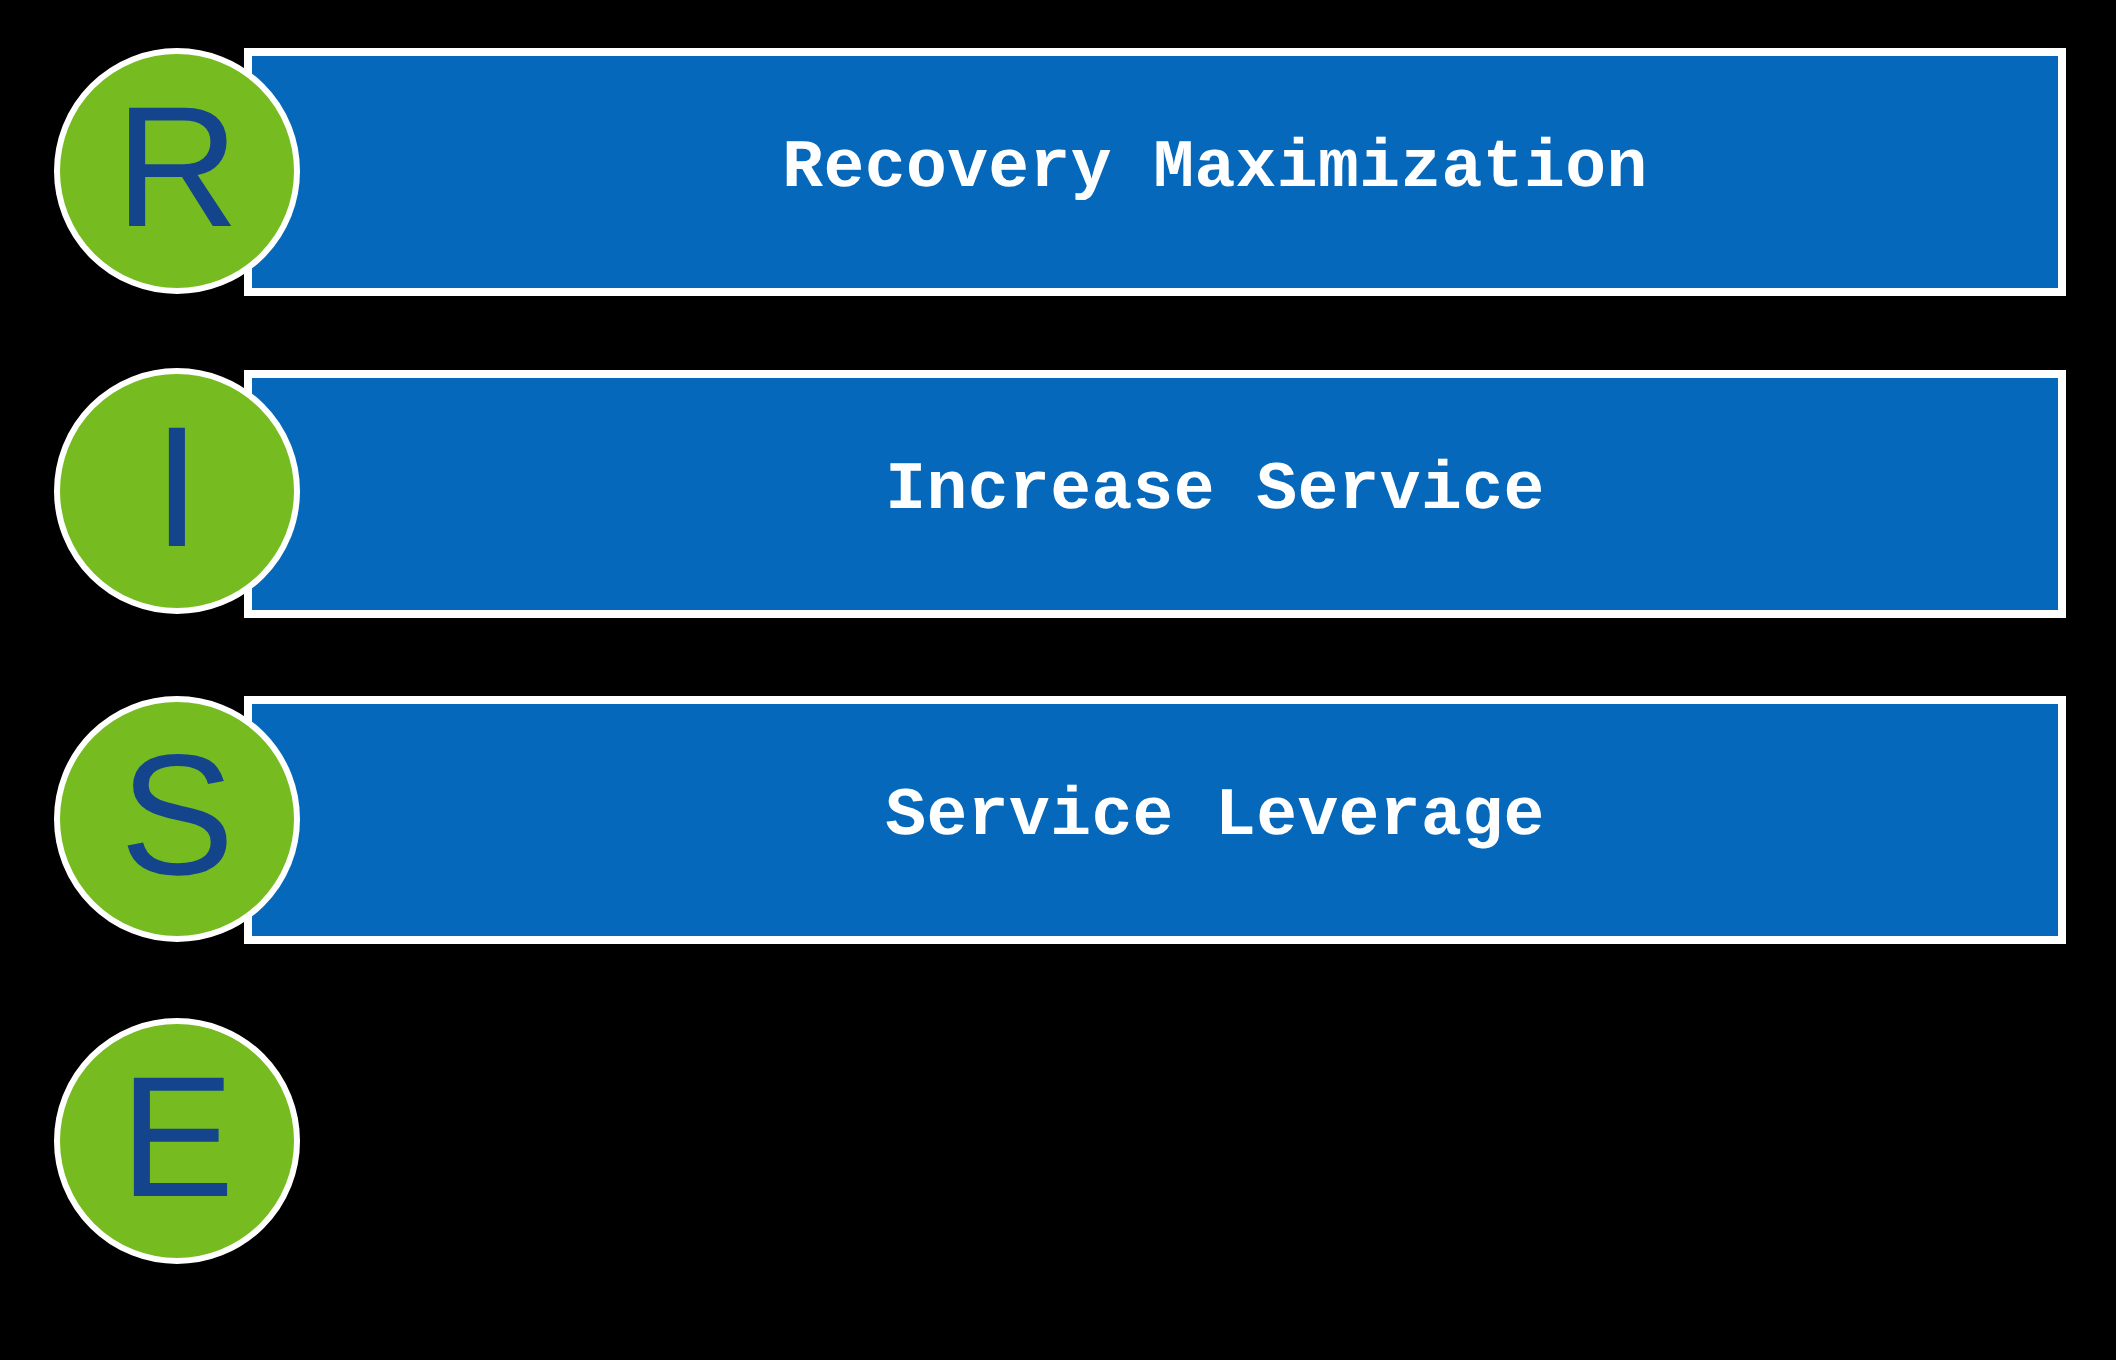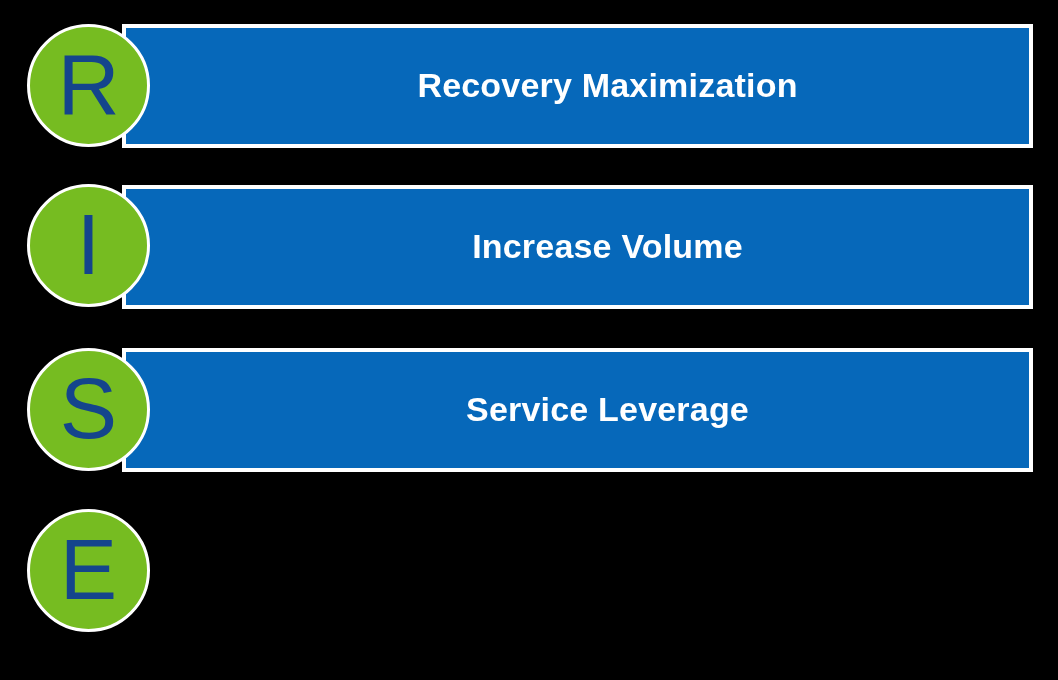"Recovery Maximization" .bar-label { font-family: Liberation Sans, sans-serif -> Liberation Mono, monospace }
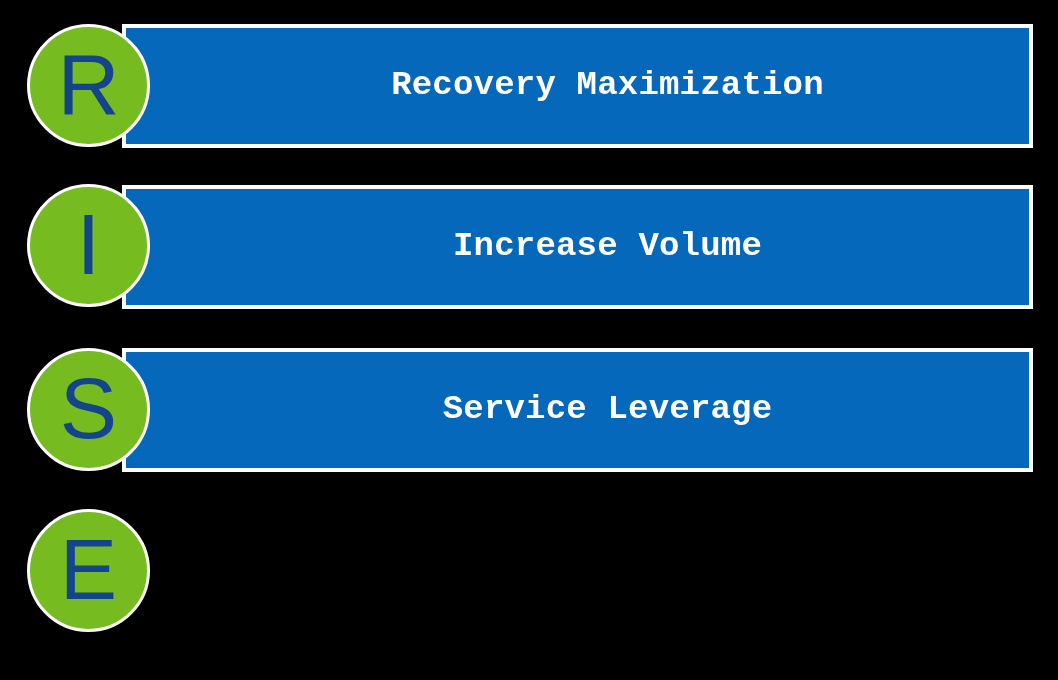"Increase Volume" span.bar-label { text: Volume -> Service }
